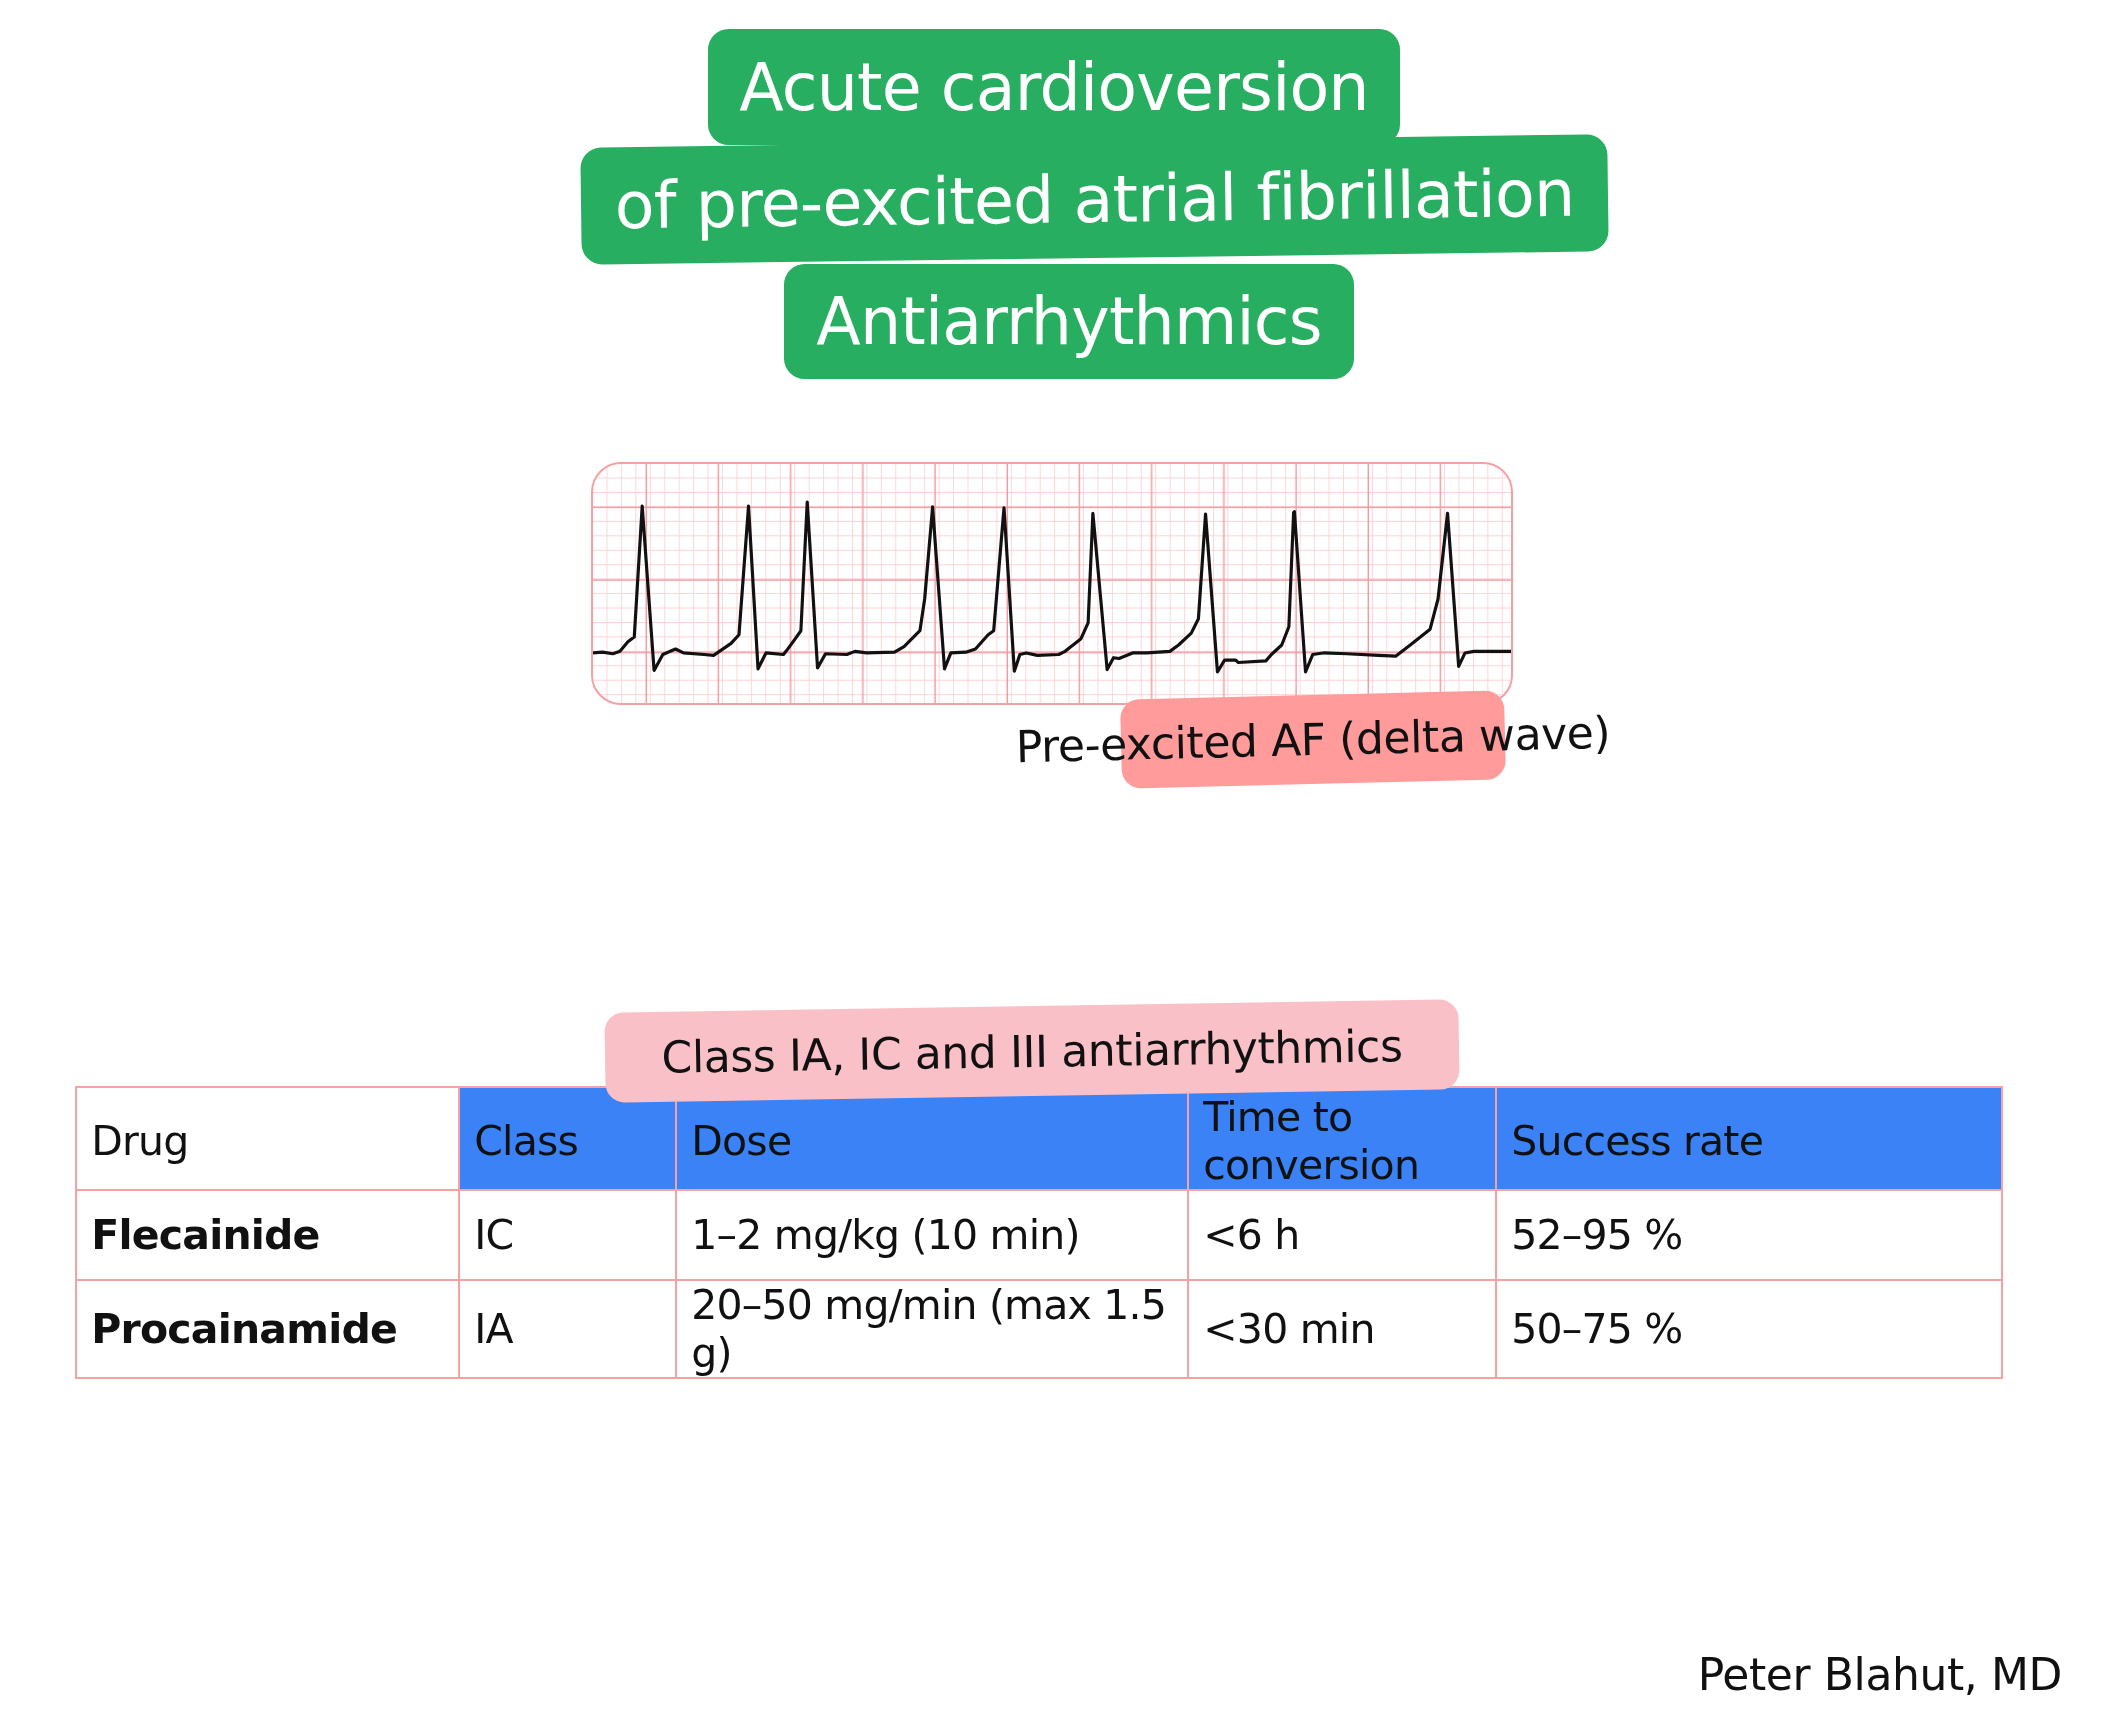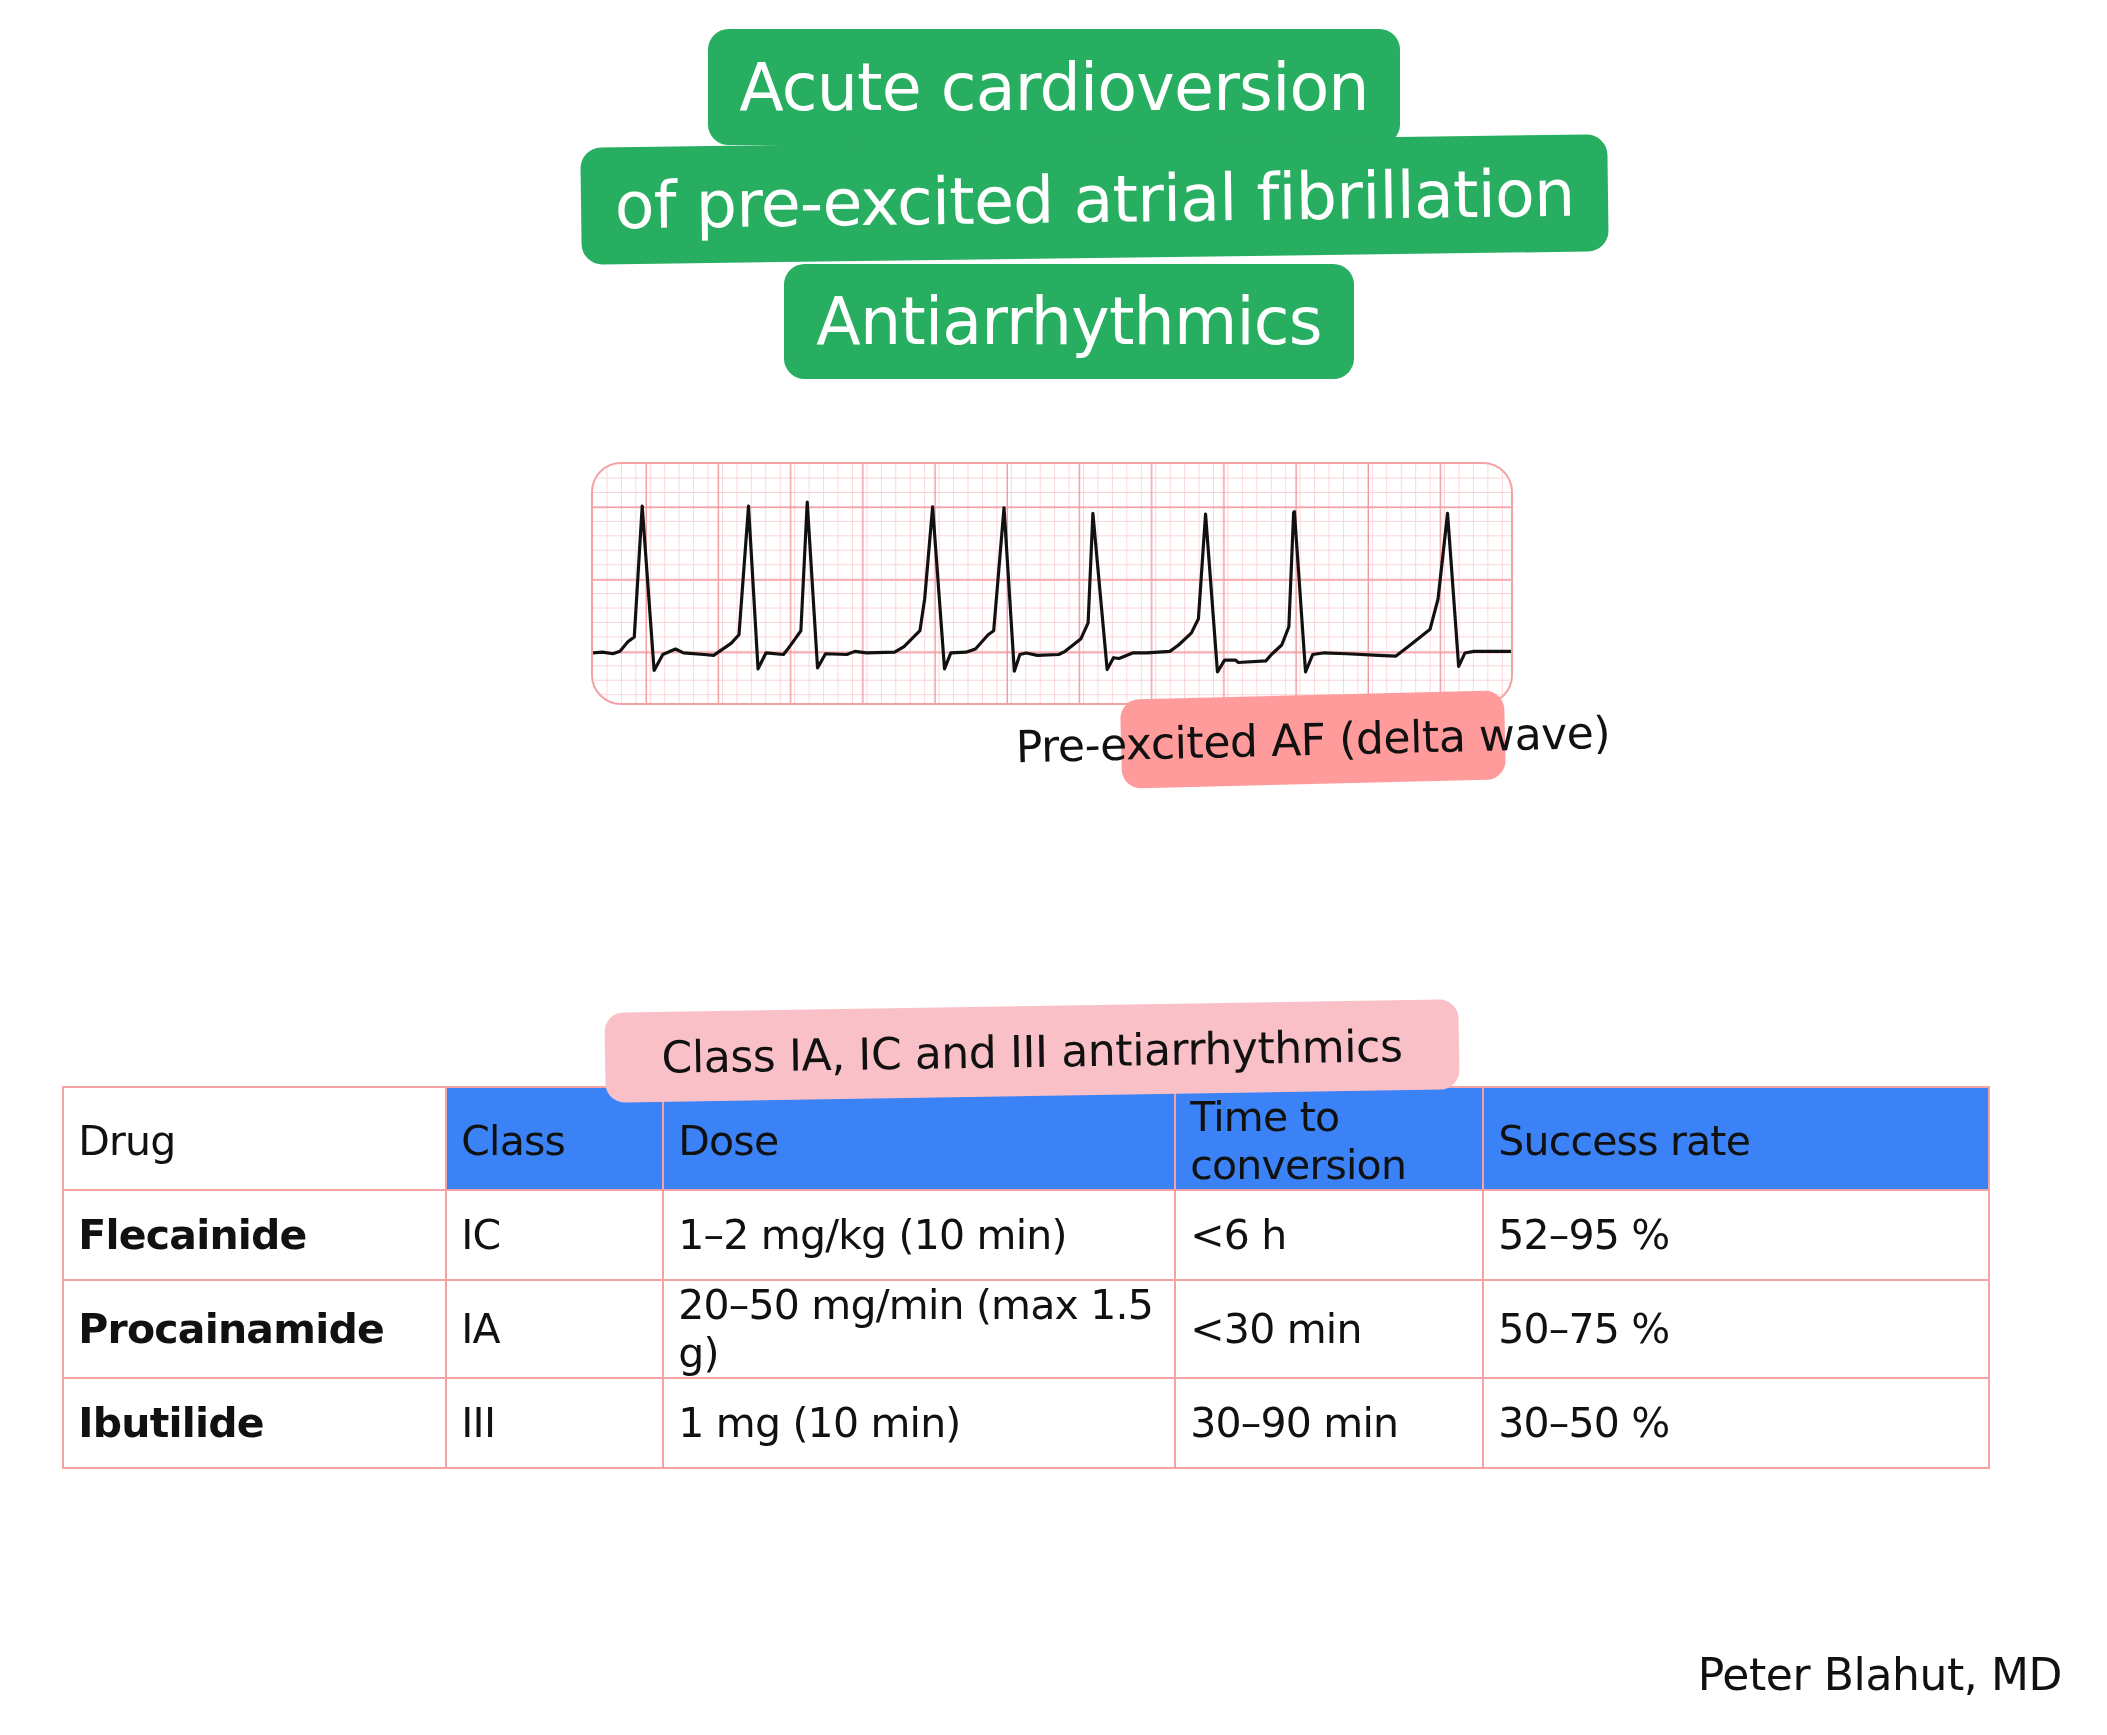"Drug" #drug-table { left: 62px -> 75px }
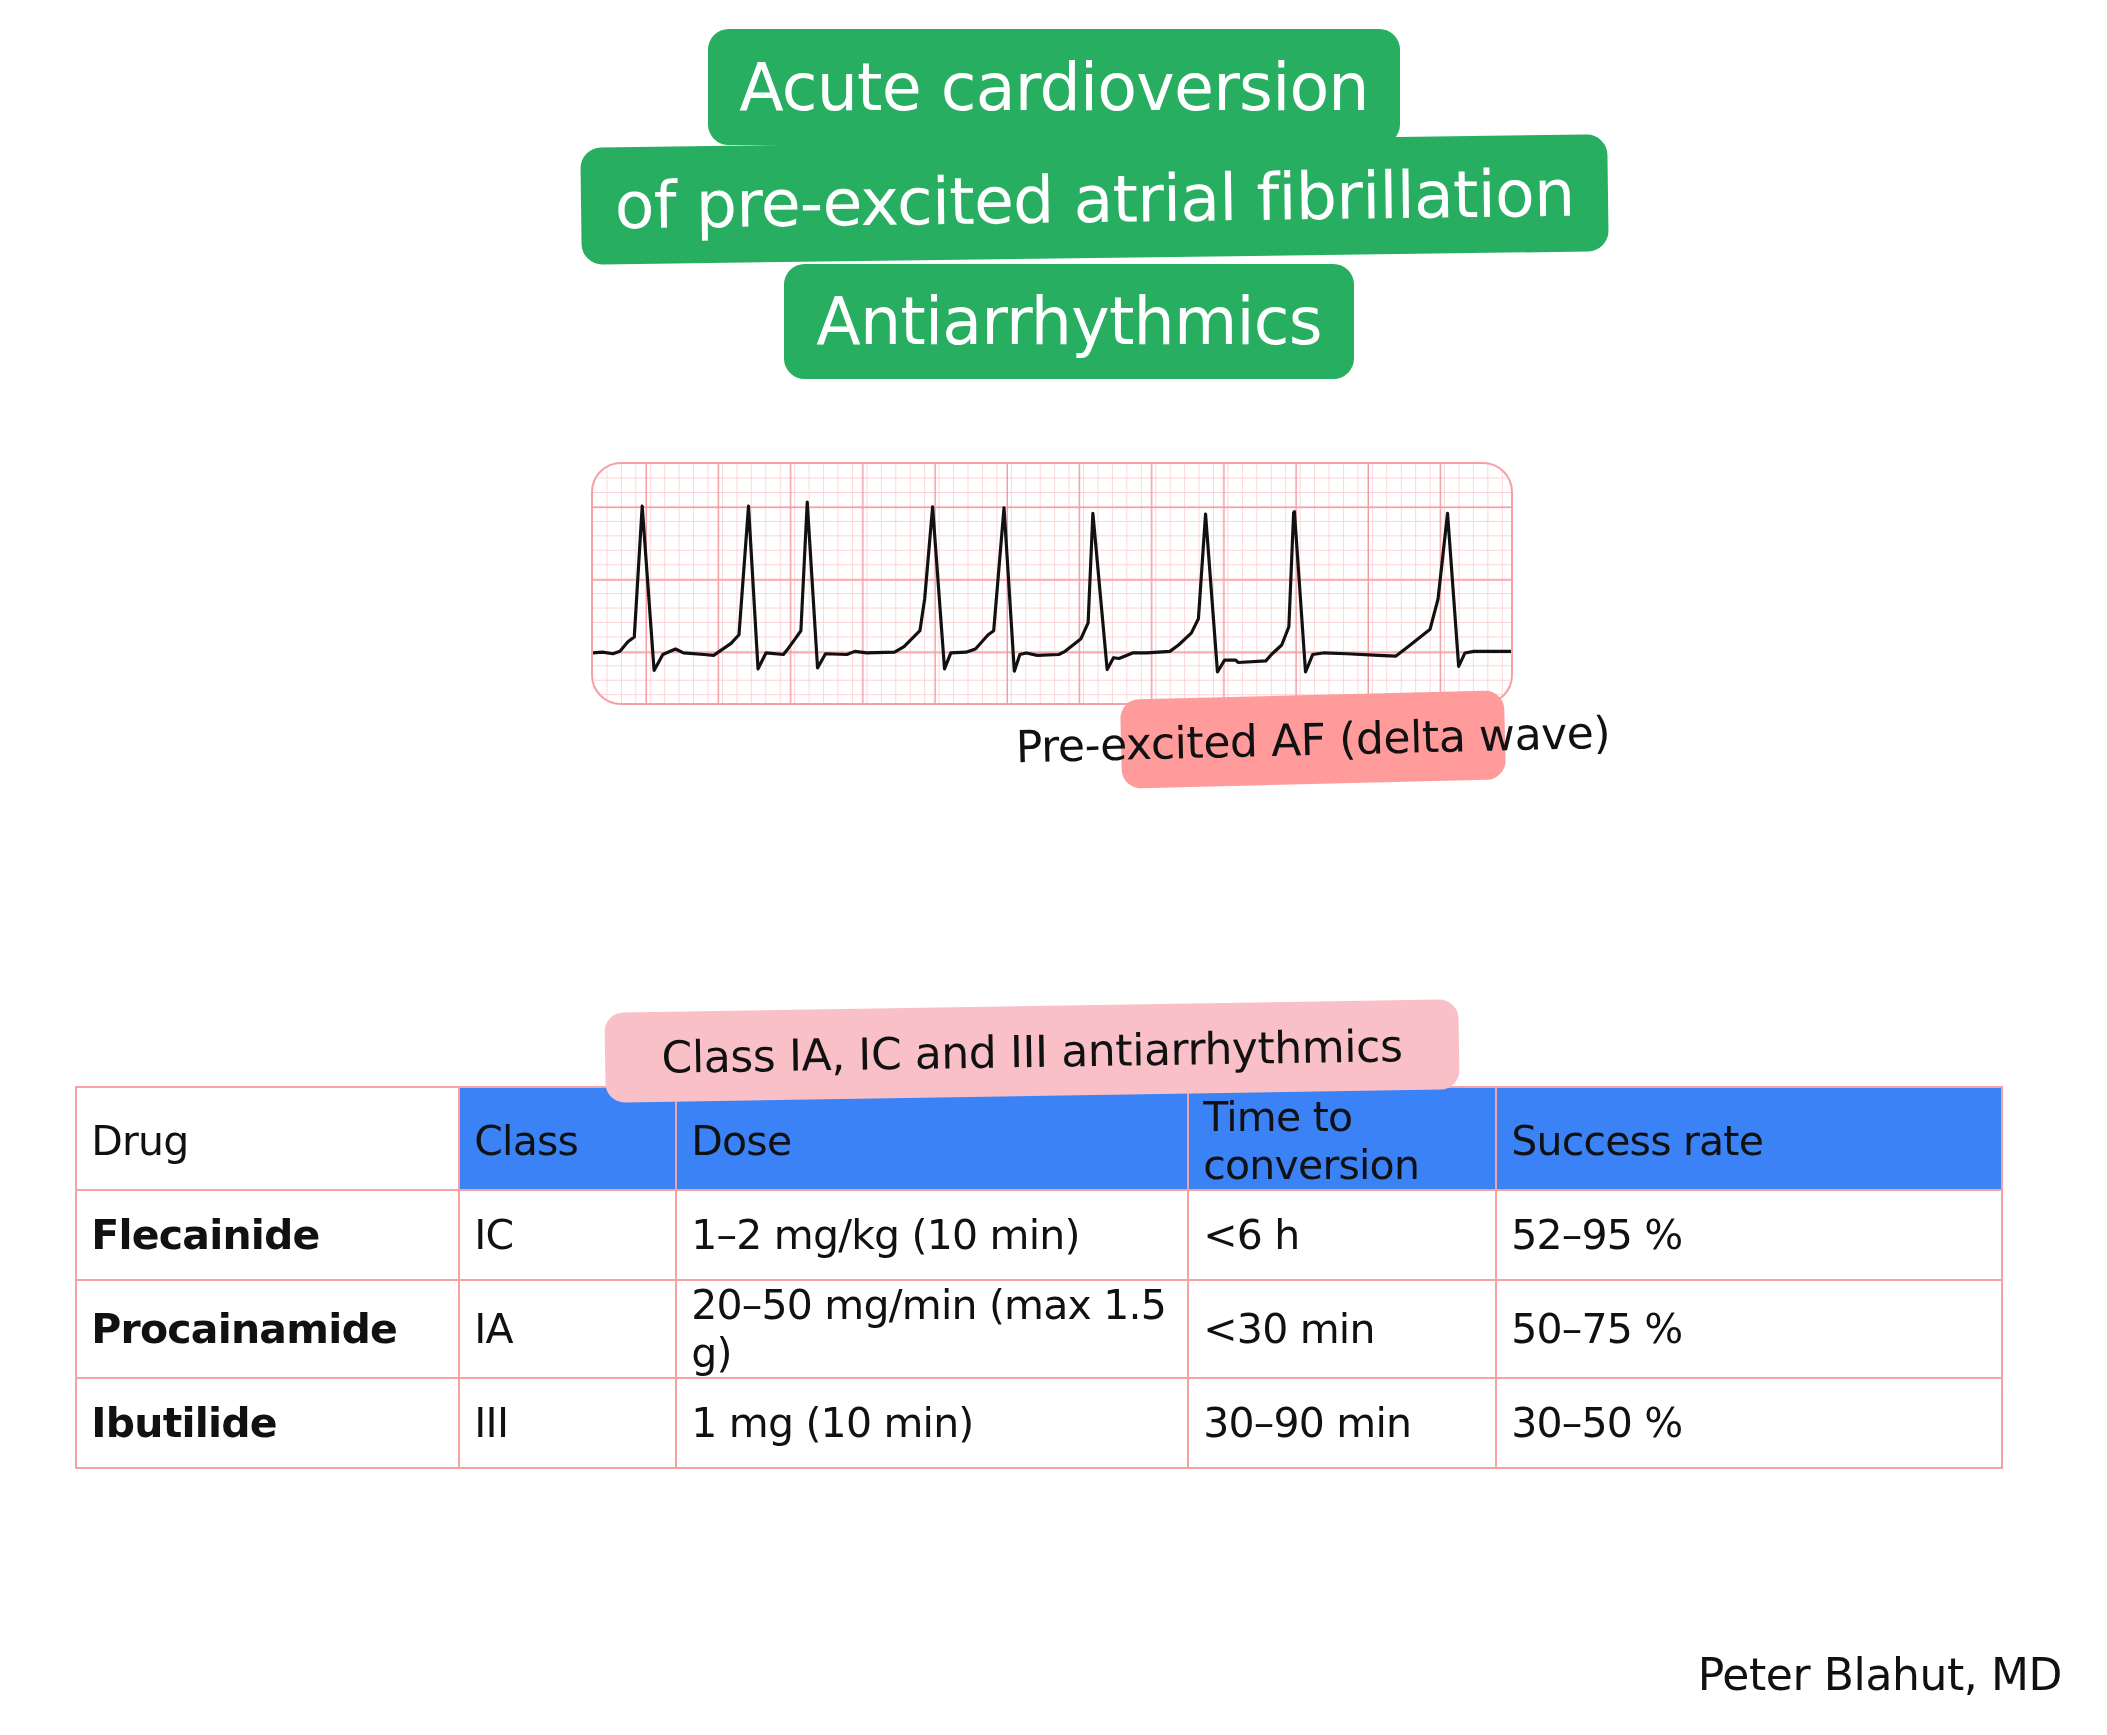"Ibutilide" tr { html: <tr> <td>Ibutilide</td> <td>III</td> <td>1 mg (10 min)</td> <td>30–90 min</td> <td>30–50 %</td> </tr> -> none }
